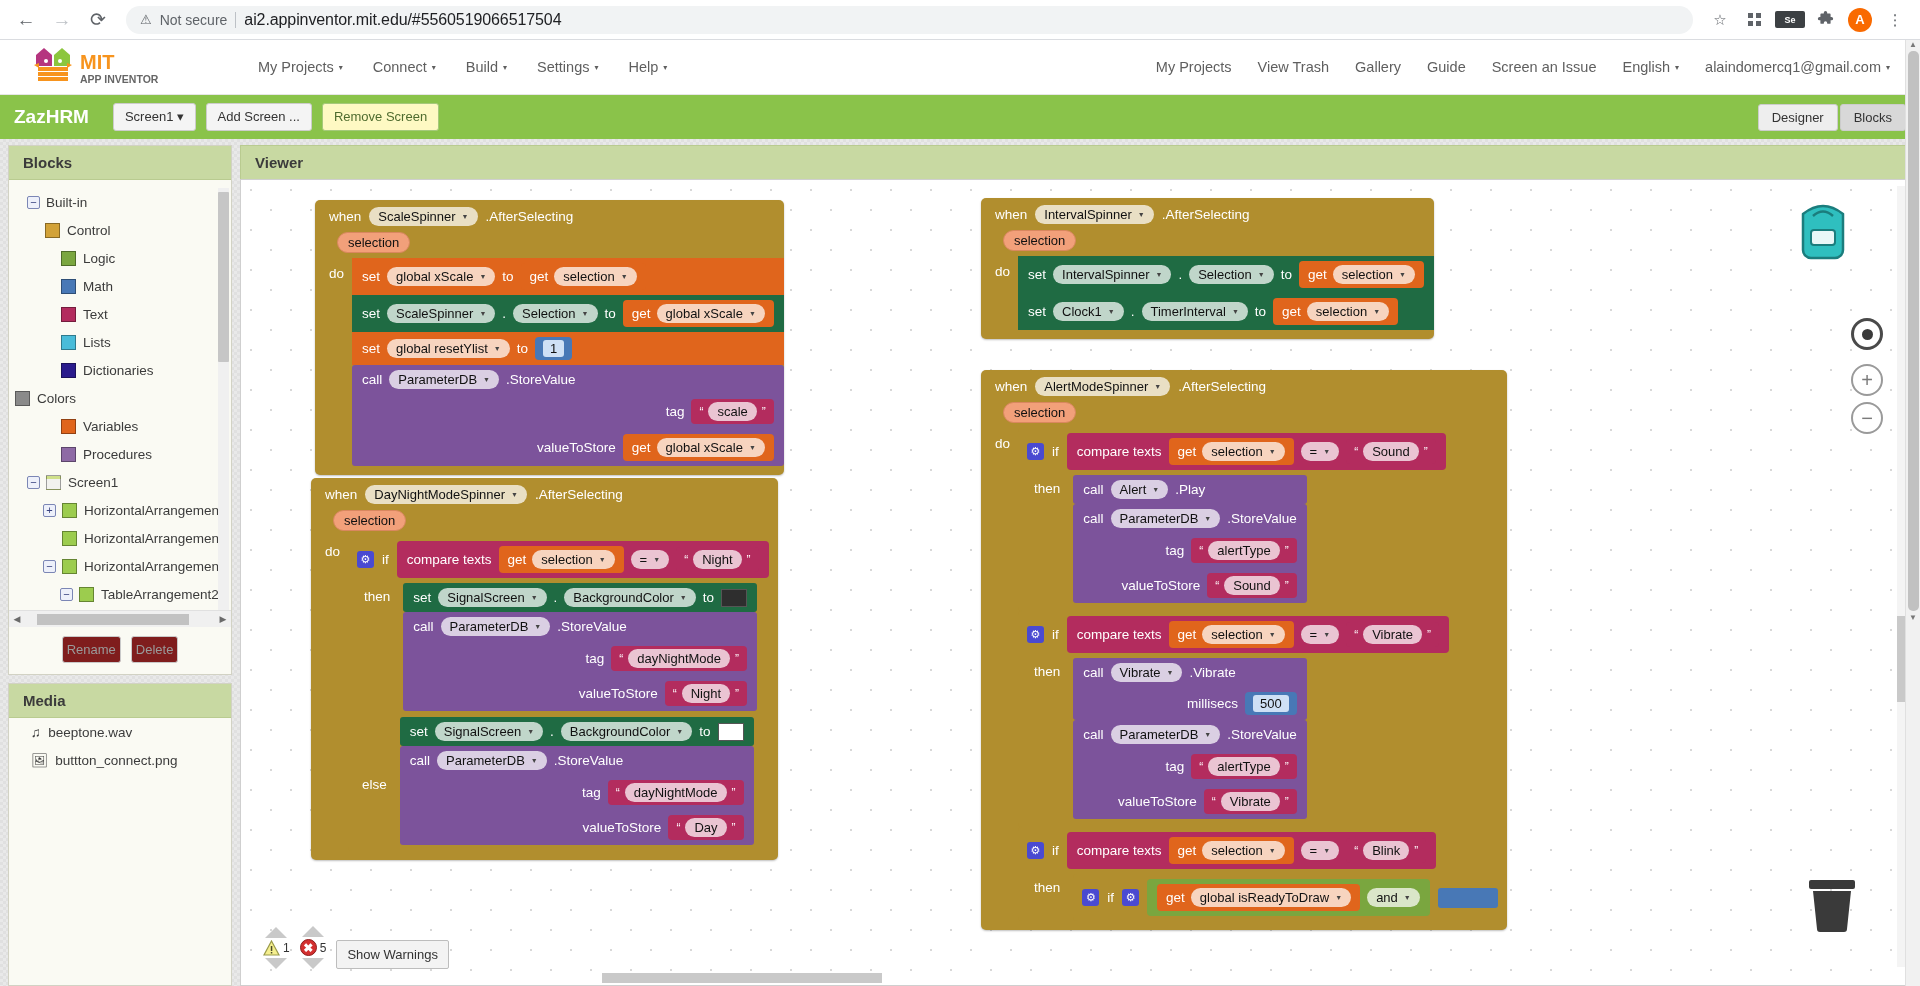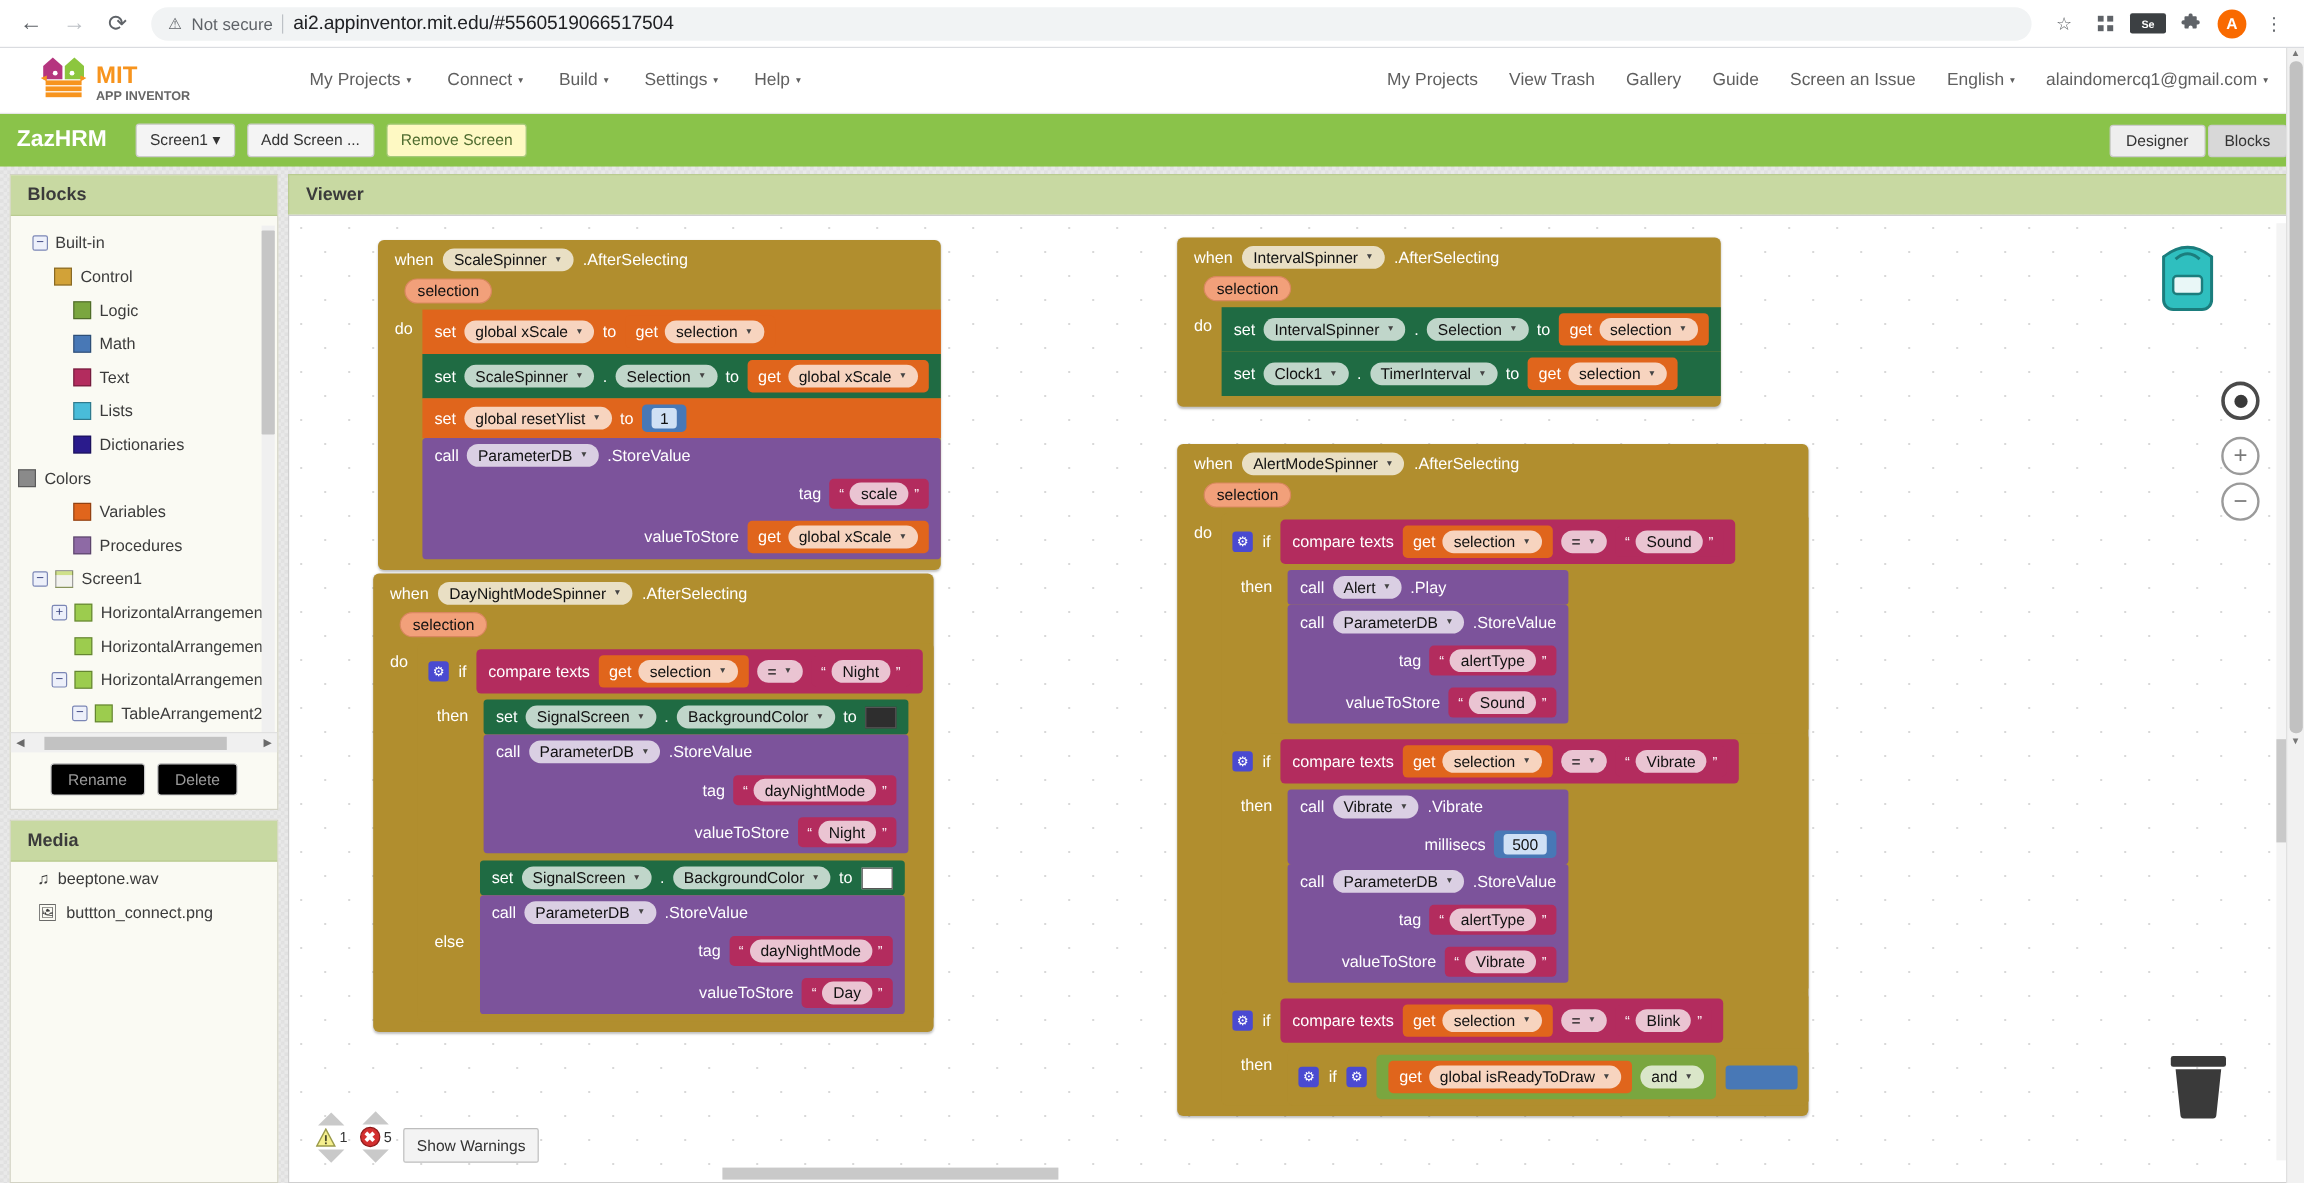"Rename" .rd-btn { background: #000000 -> #7f1d1d; padding: 5px 14px -> 5px 4px }
